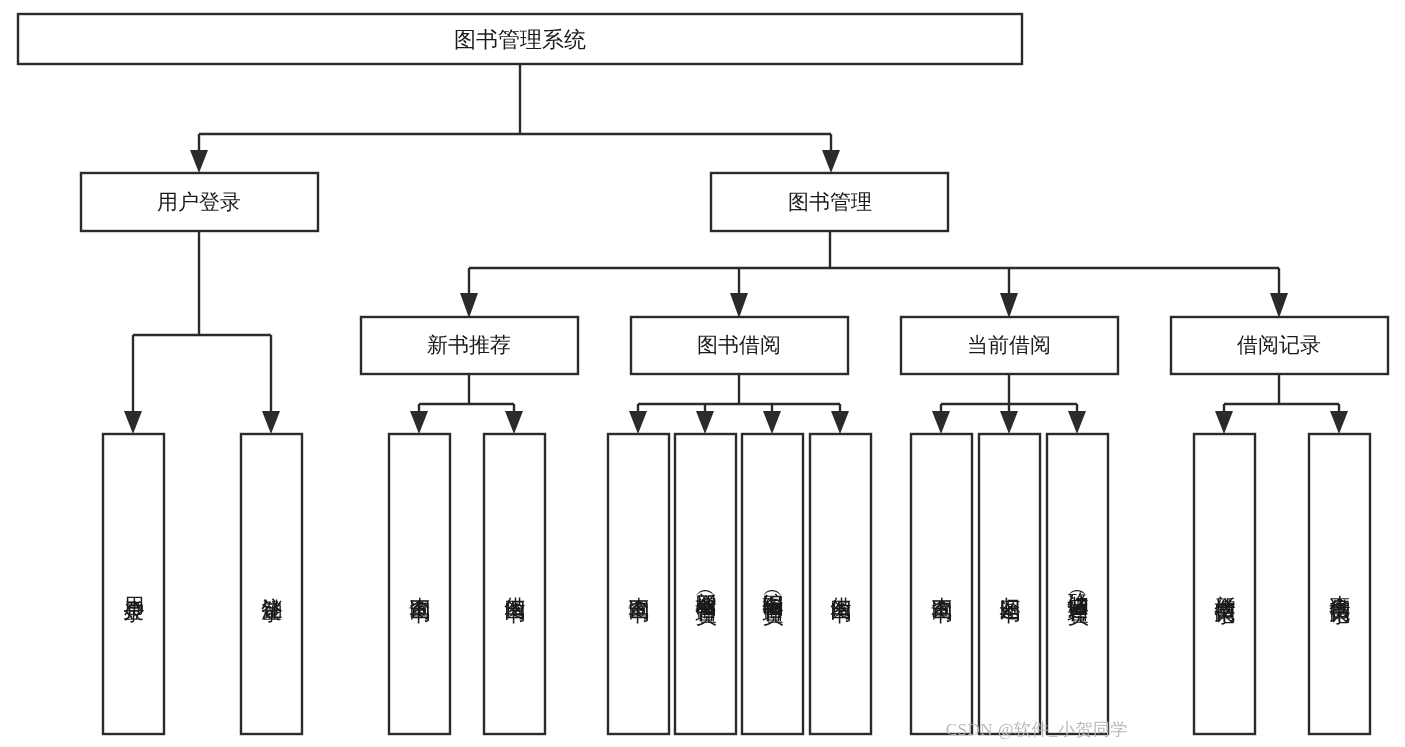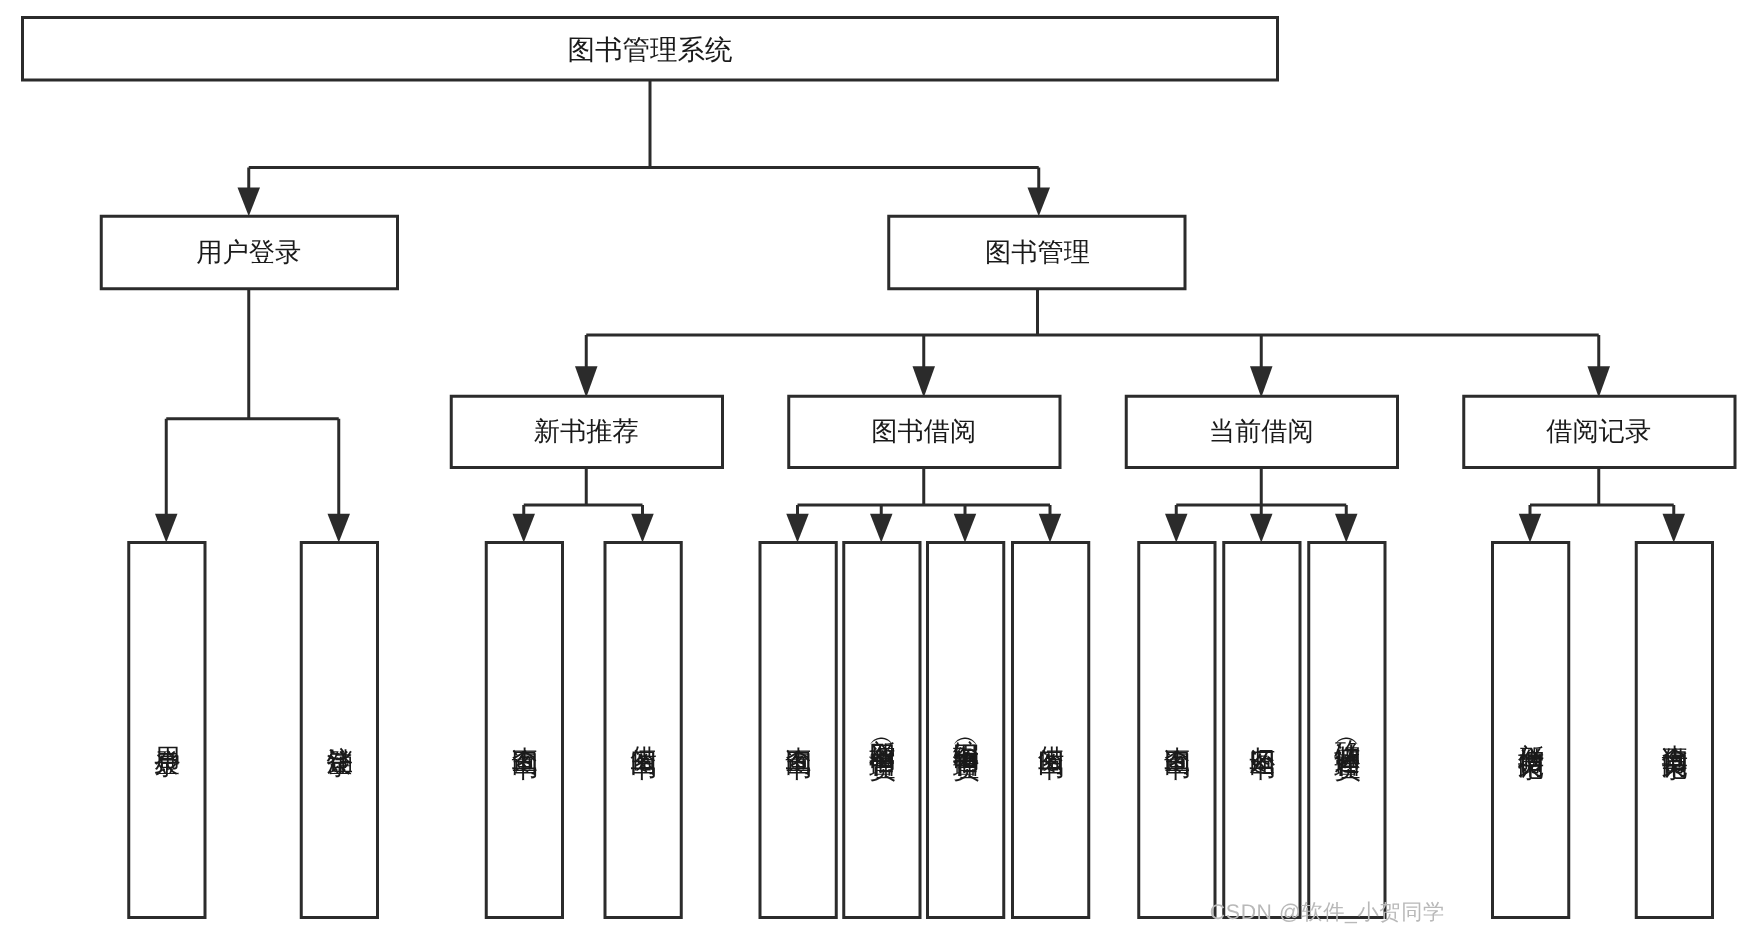"图书管理系统" #diagram-root { padding-left: 28px -> none }
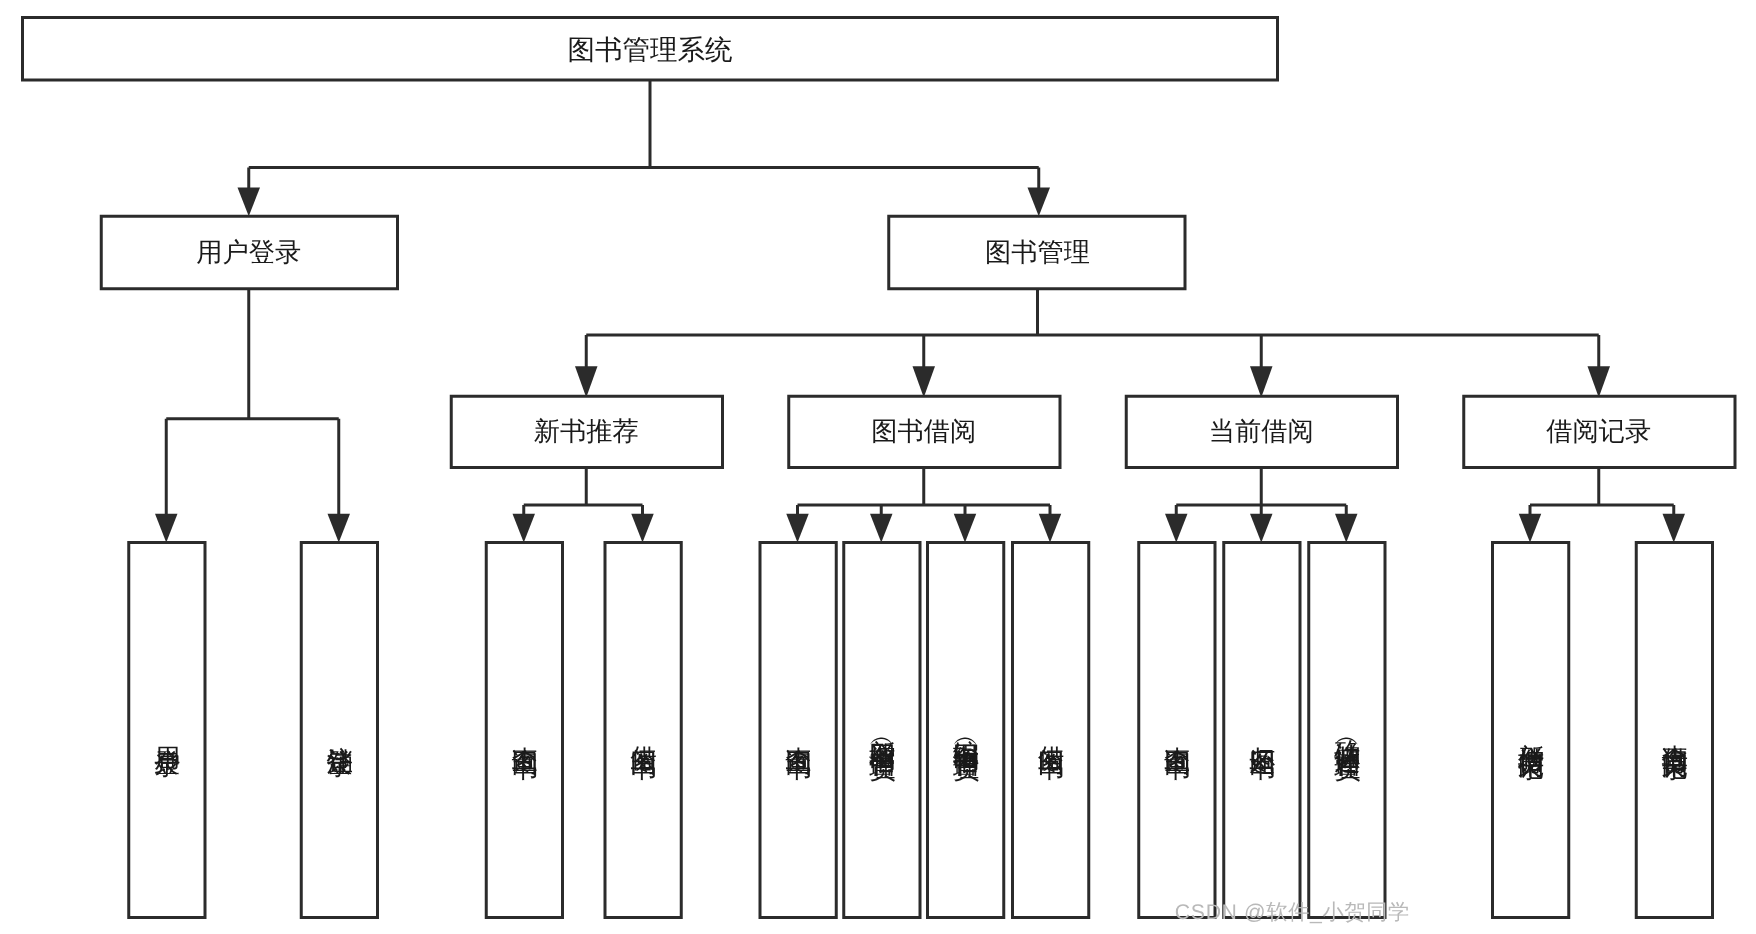"CSDN @软件_小贺同学" .watermark { font-family: Liberation Sans, sans-serif -> Liberation Serif, serif }
